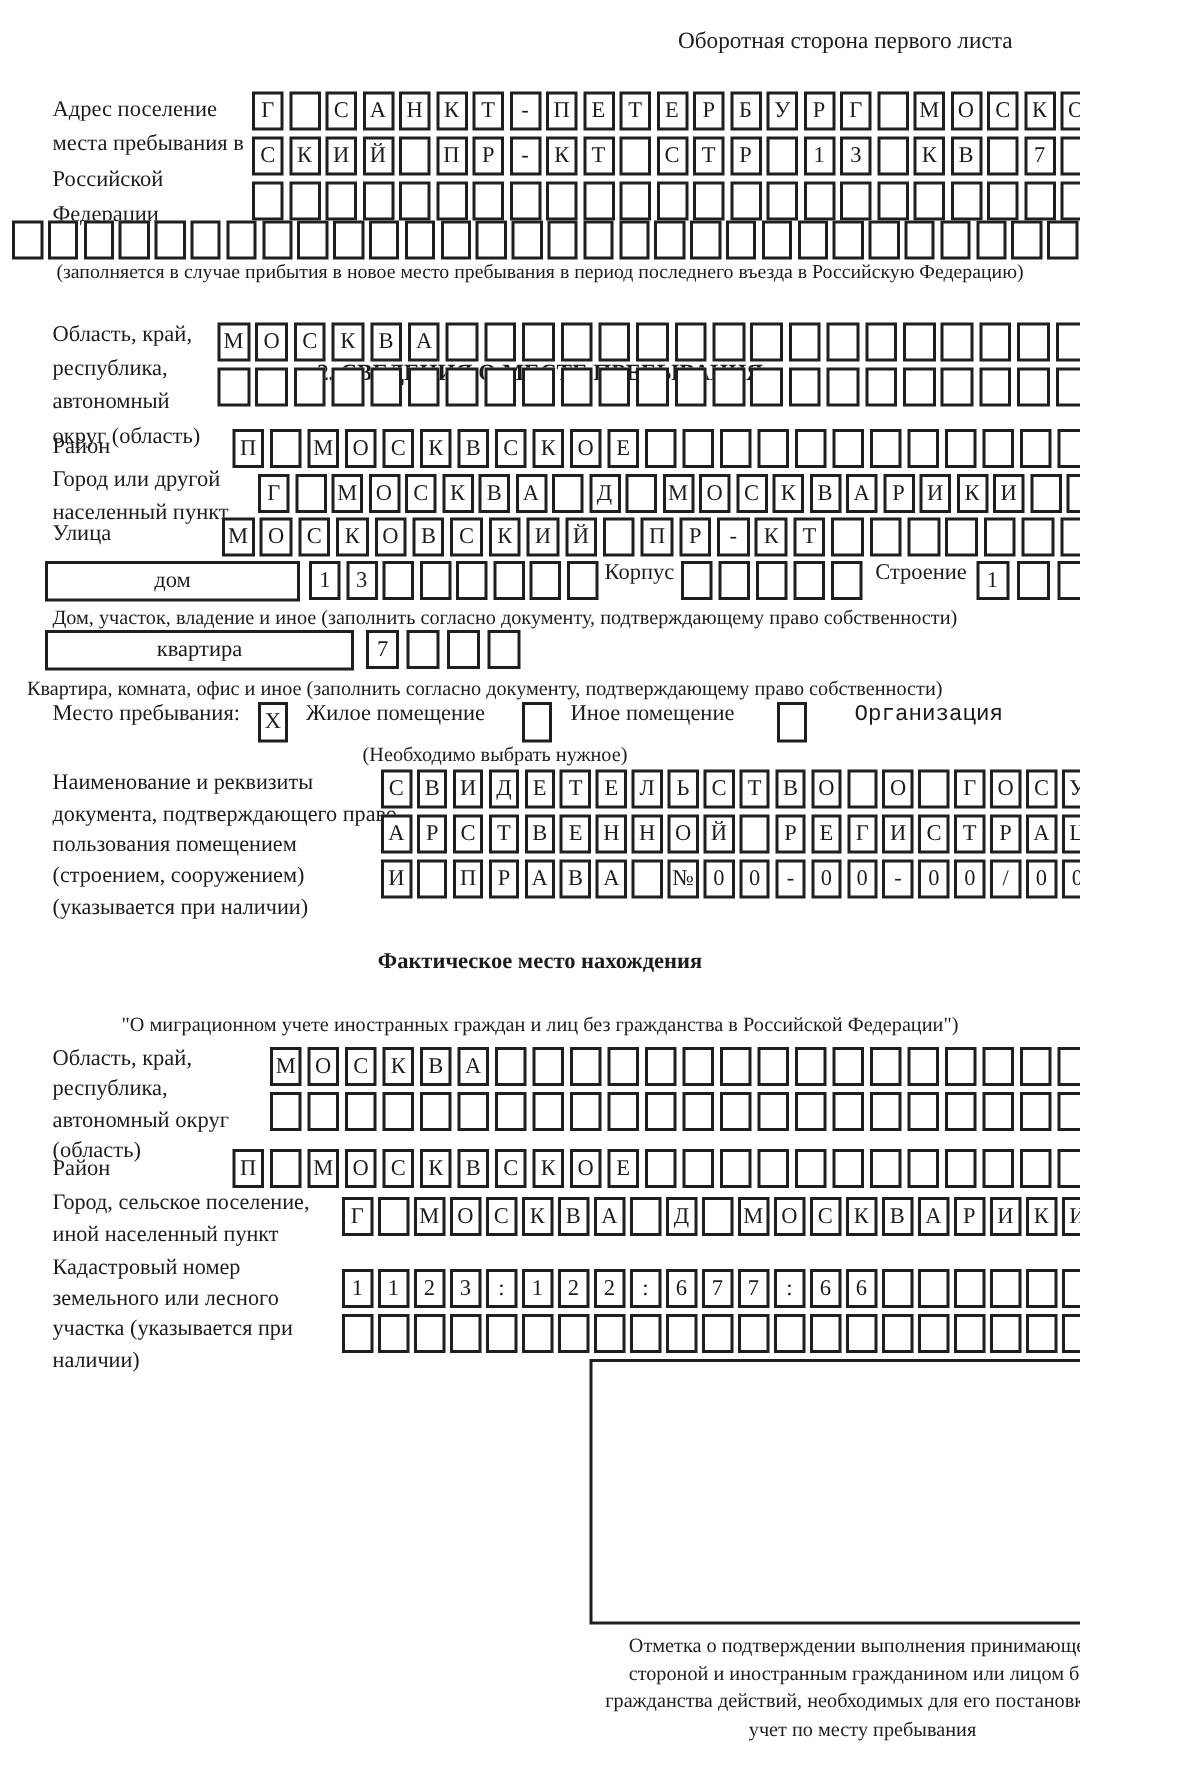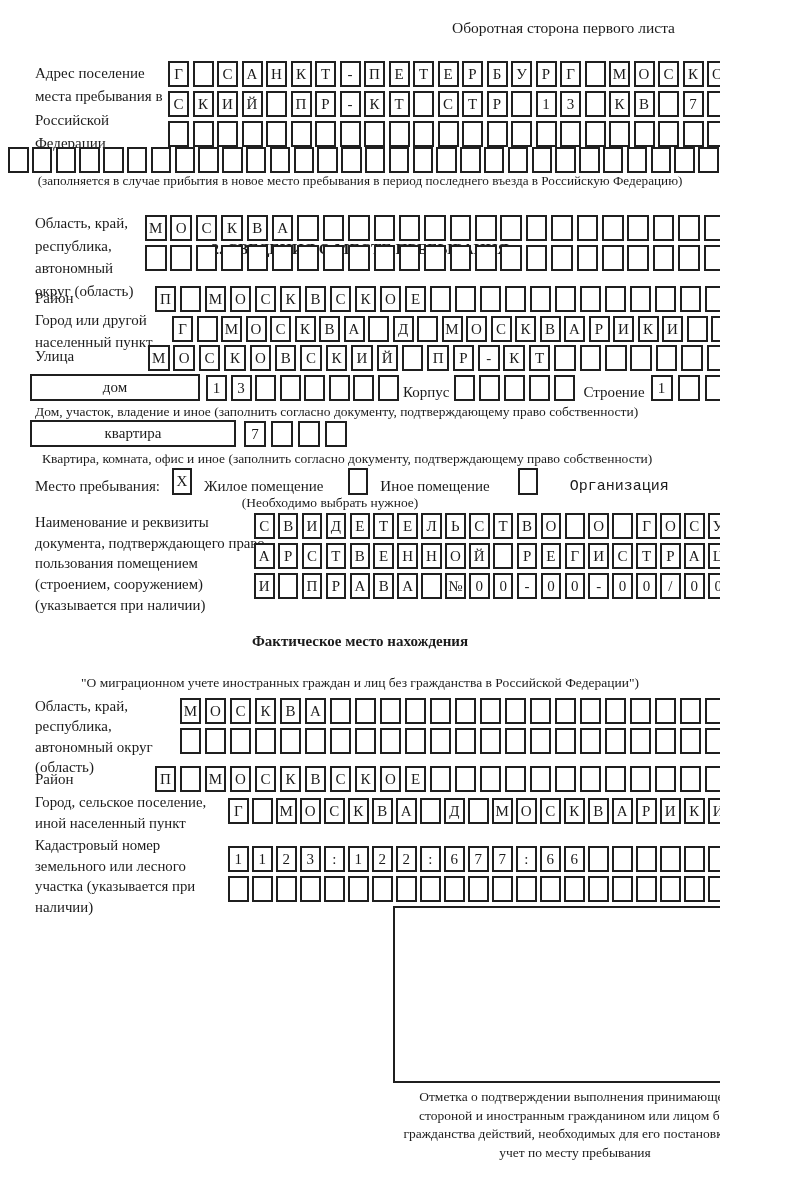"дом" .rowflex { align-items: flex-end -> flex-start }
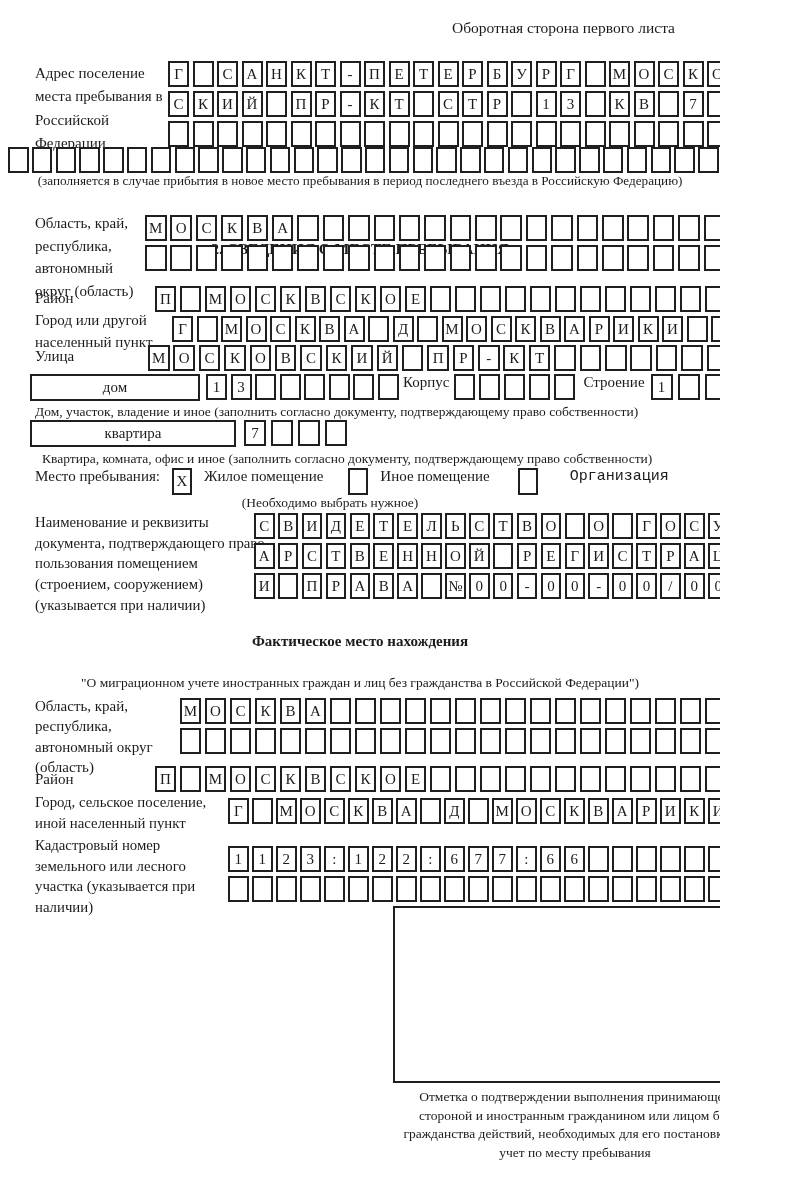"Квартира, комната, офис и иное" div.abs { left: 42px -> 18px }
